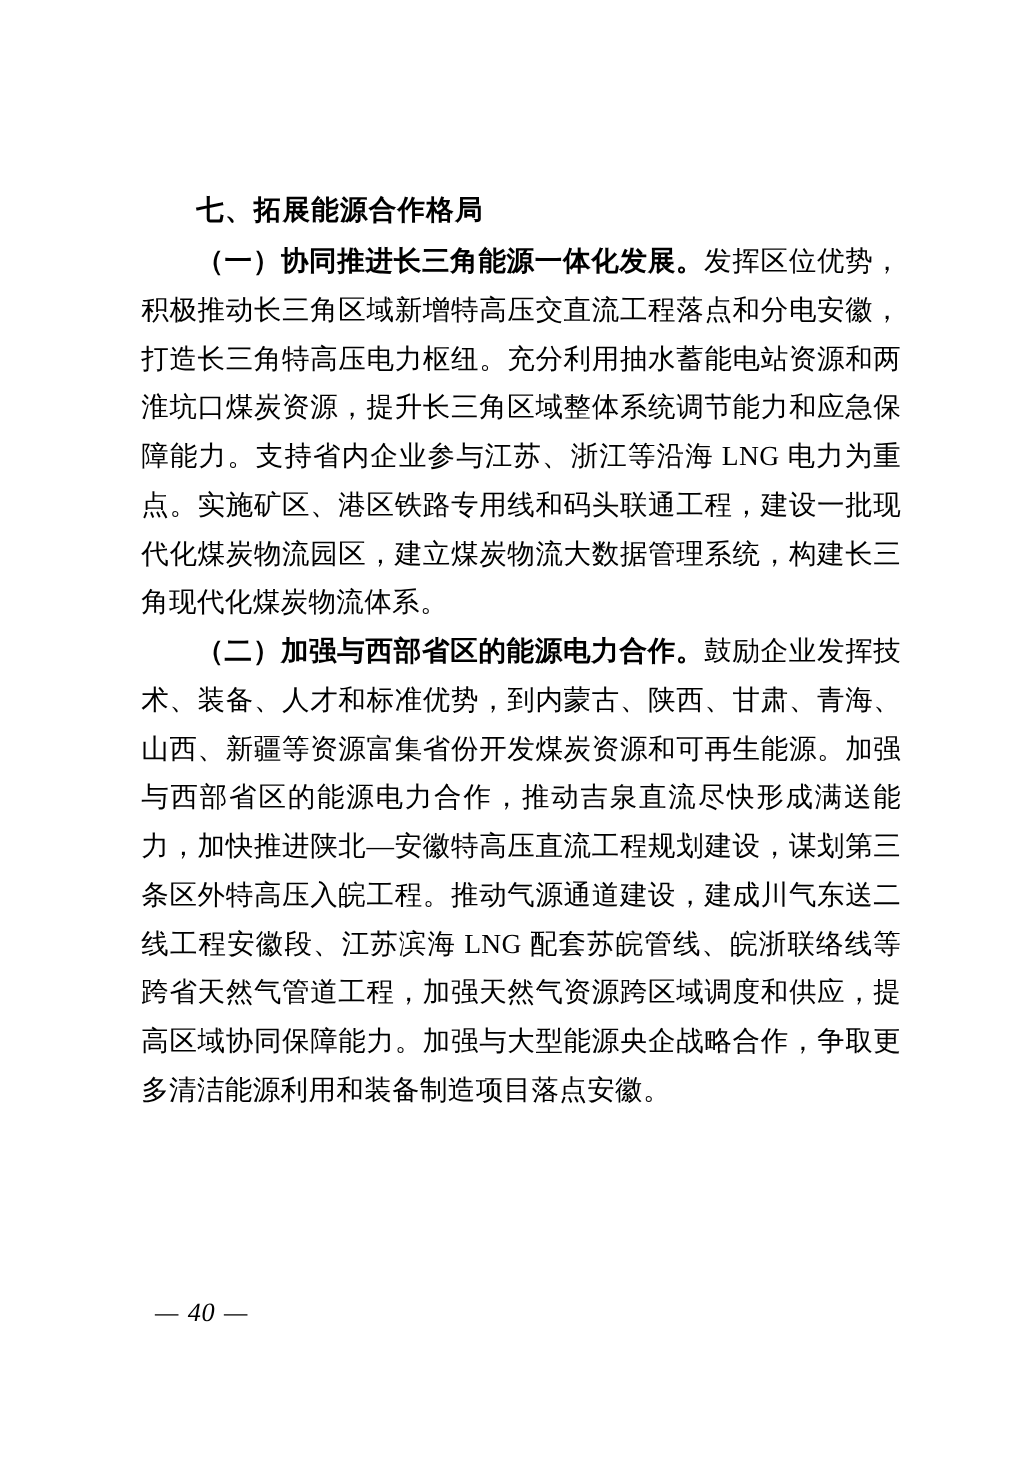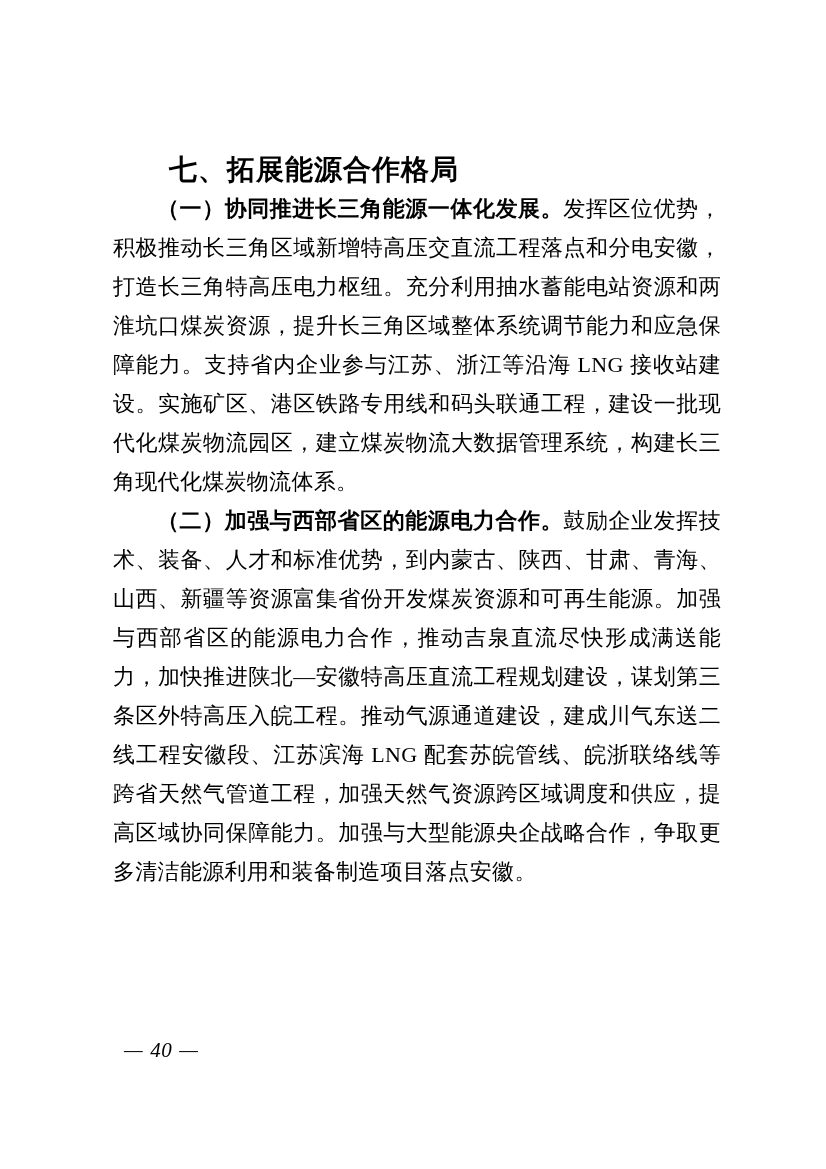"七、拓展能源合作格局" .heading { font-family: Liberation Sans, sans-serif -> Liberation Mono, monospace; font-size: 28px -> 22px }
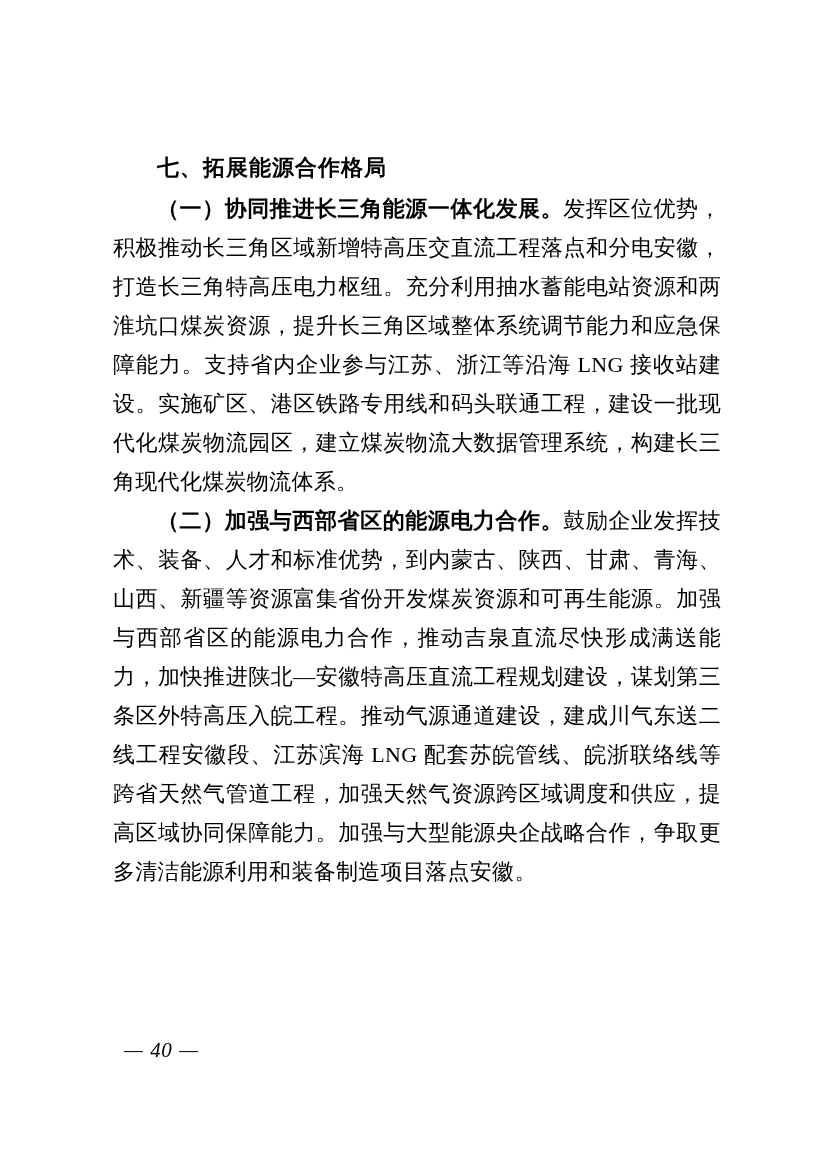"发挥区位优势，积极推动长三角区域新增特高压交直流工程落点和分电安徽，打造长三角特" span { text: 接收站建设 -> 电力为重点 }
